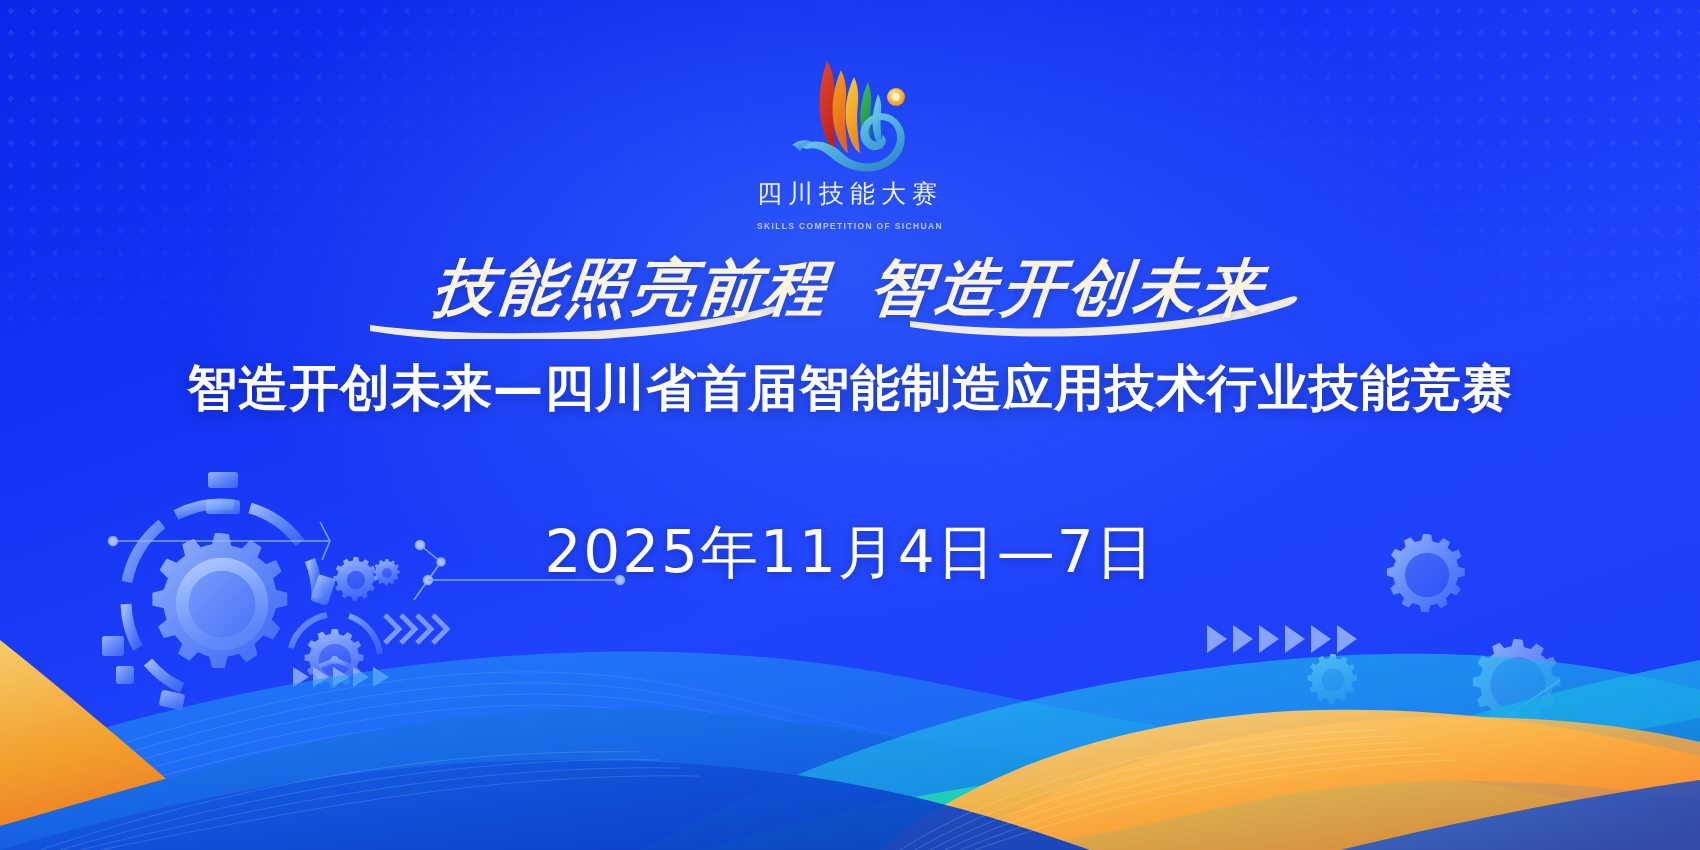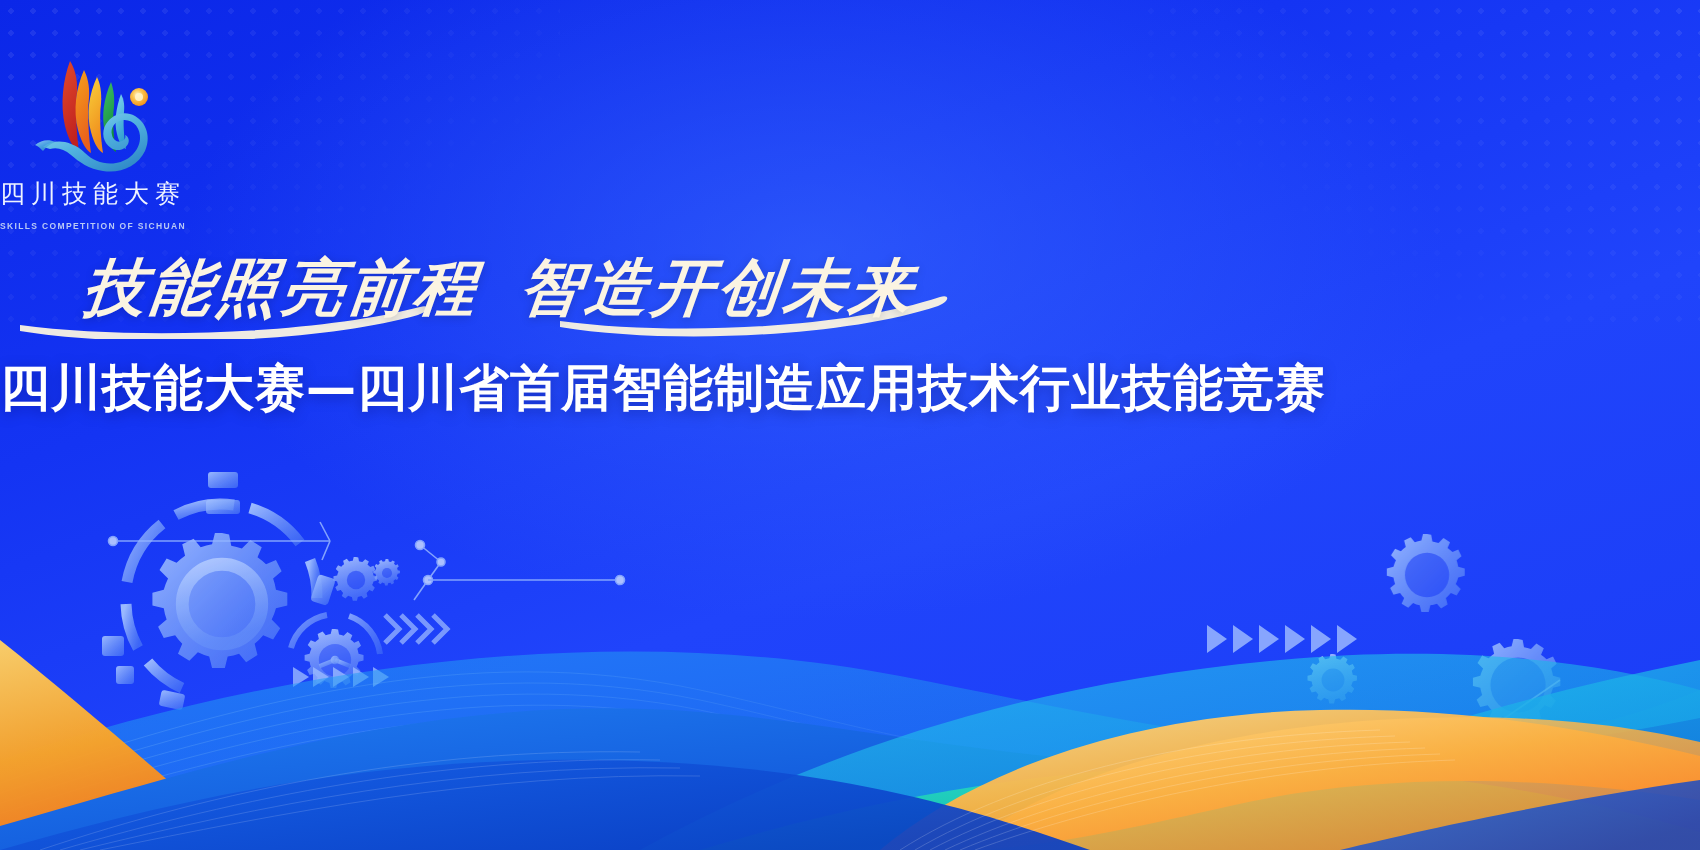"四川技能大赛" .content { align-items: flex-start -> center }
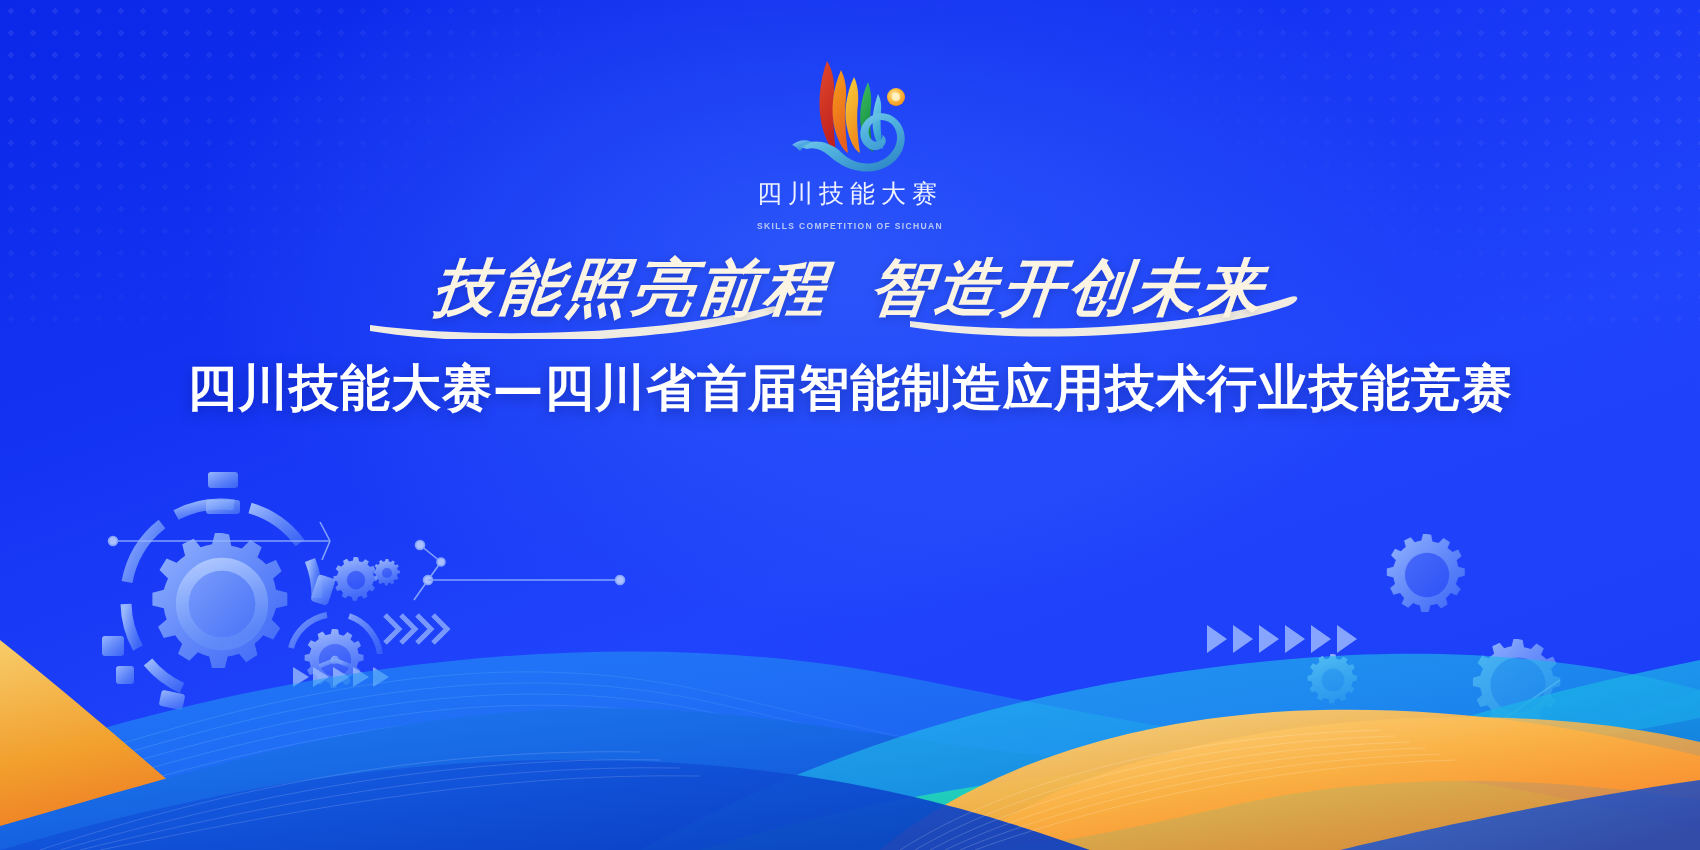"四川技能大赛—四川省首届智能制造应用技术行业技能竞赛" div.main-title { text: 四川技能大赛 -> 智造开创未来 }
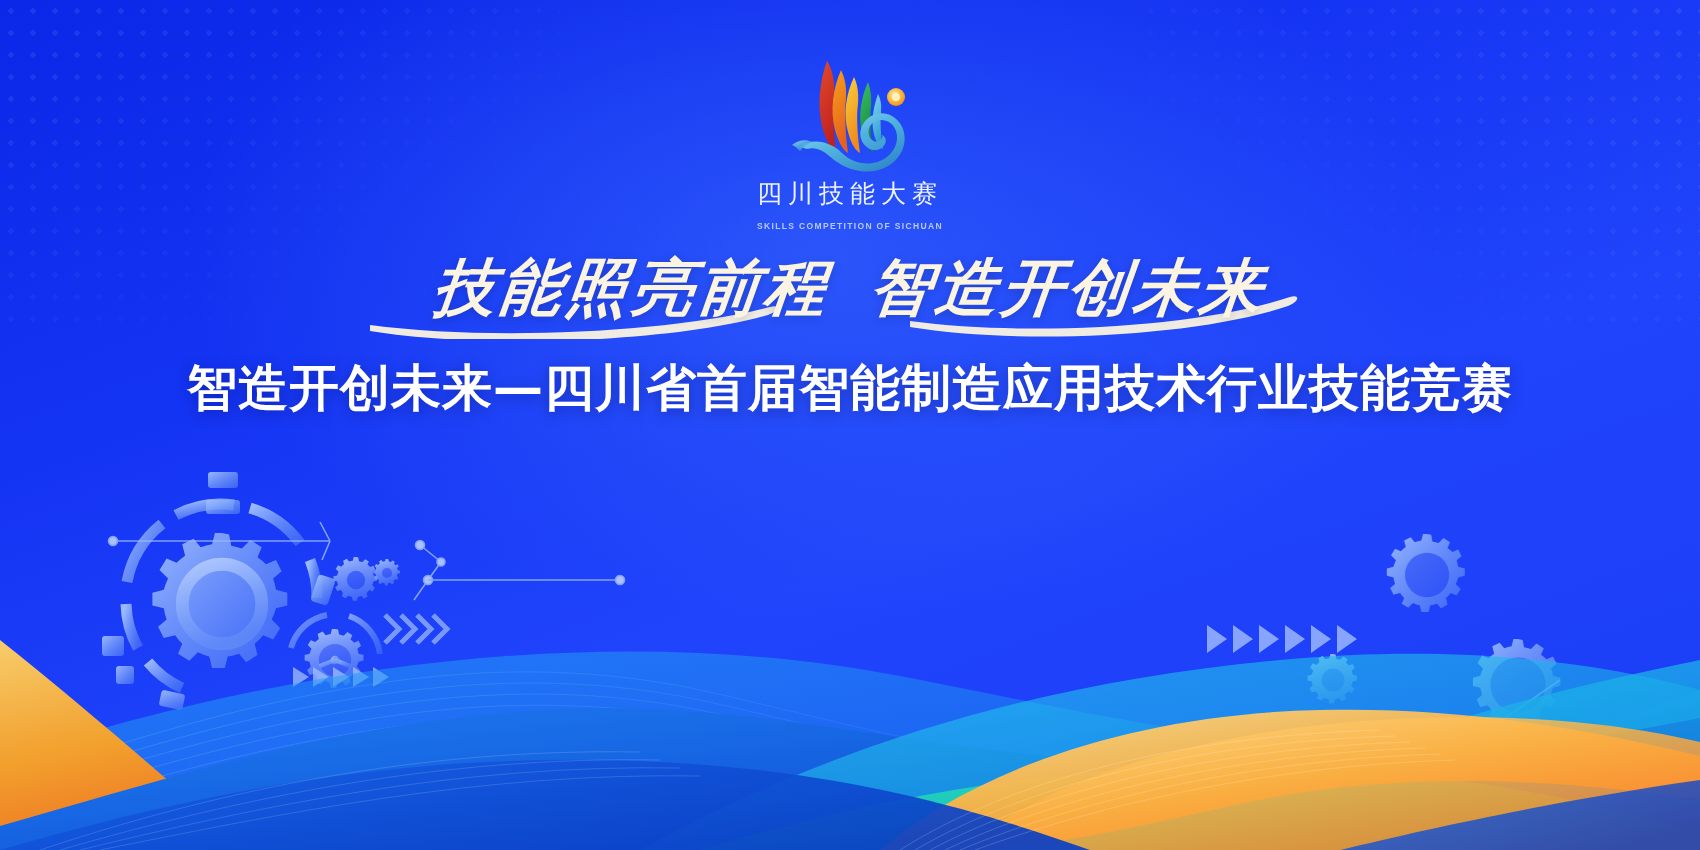"2025年11月4日—7日" div.date-line { html: none -> <div>2025年11月4日—7日</div> }
